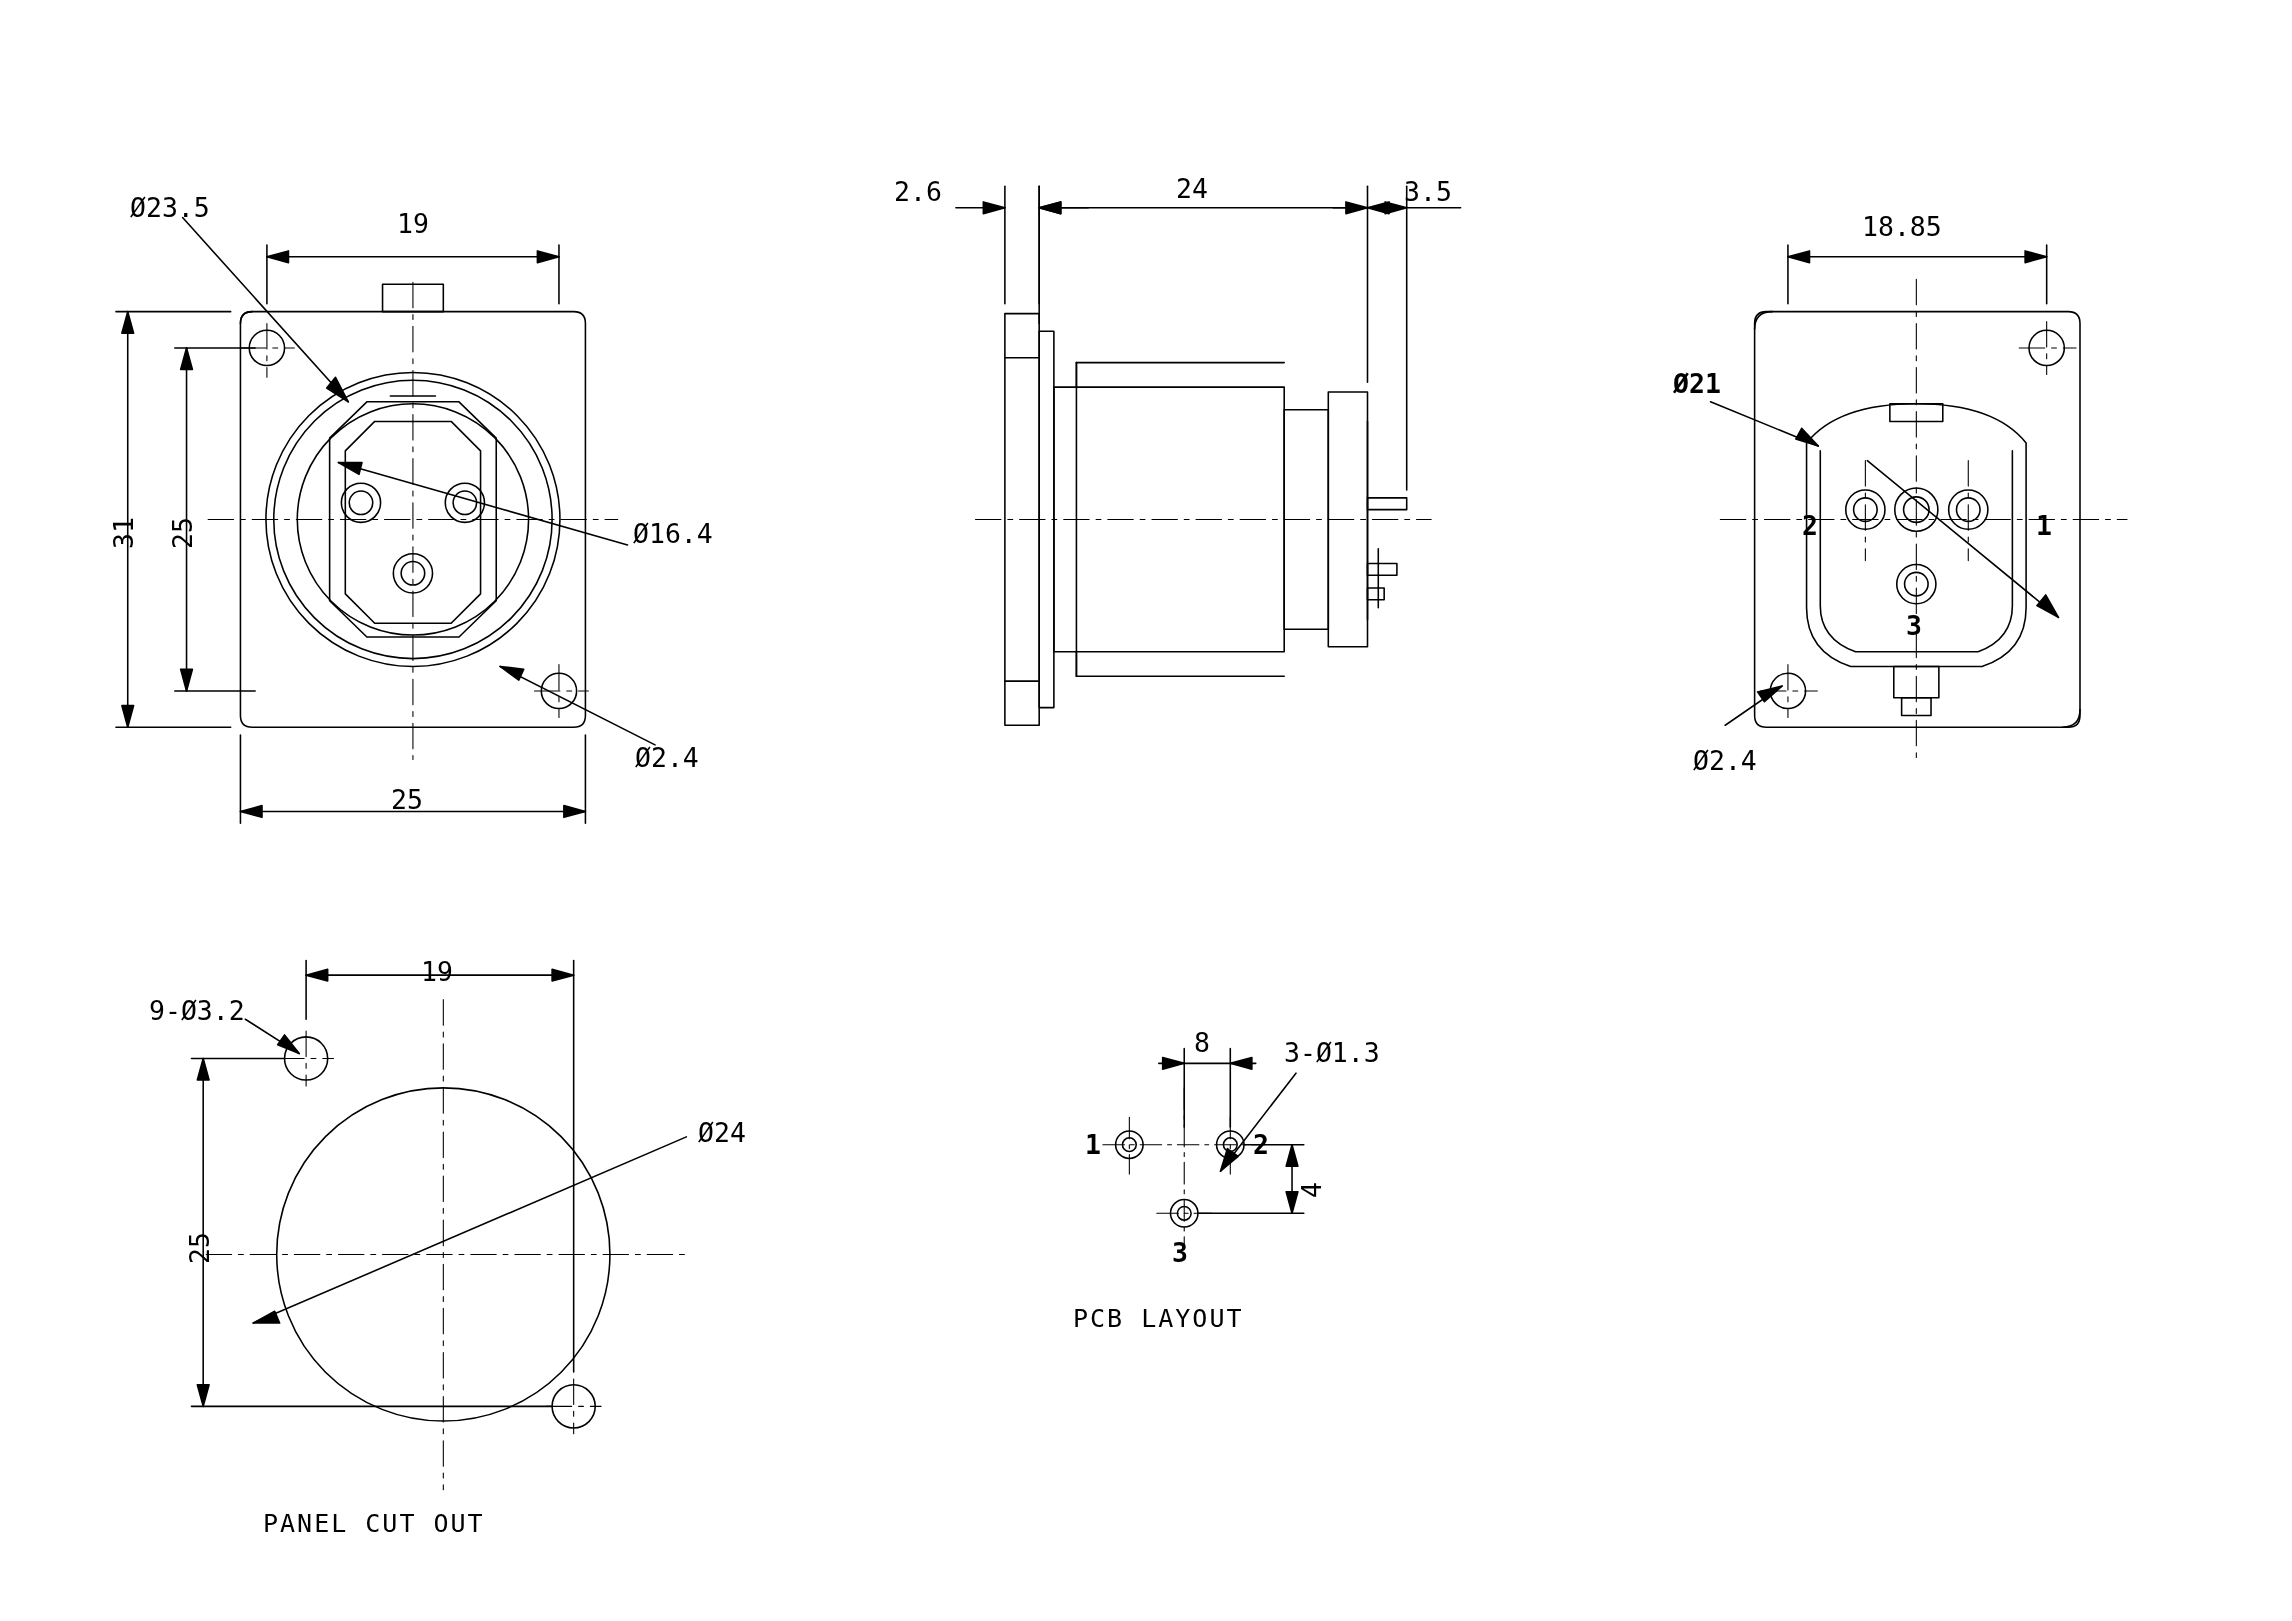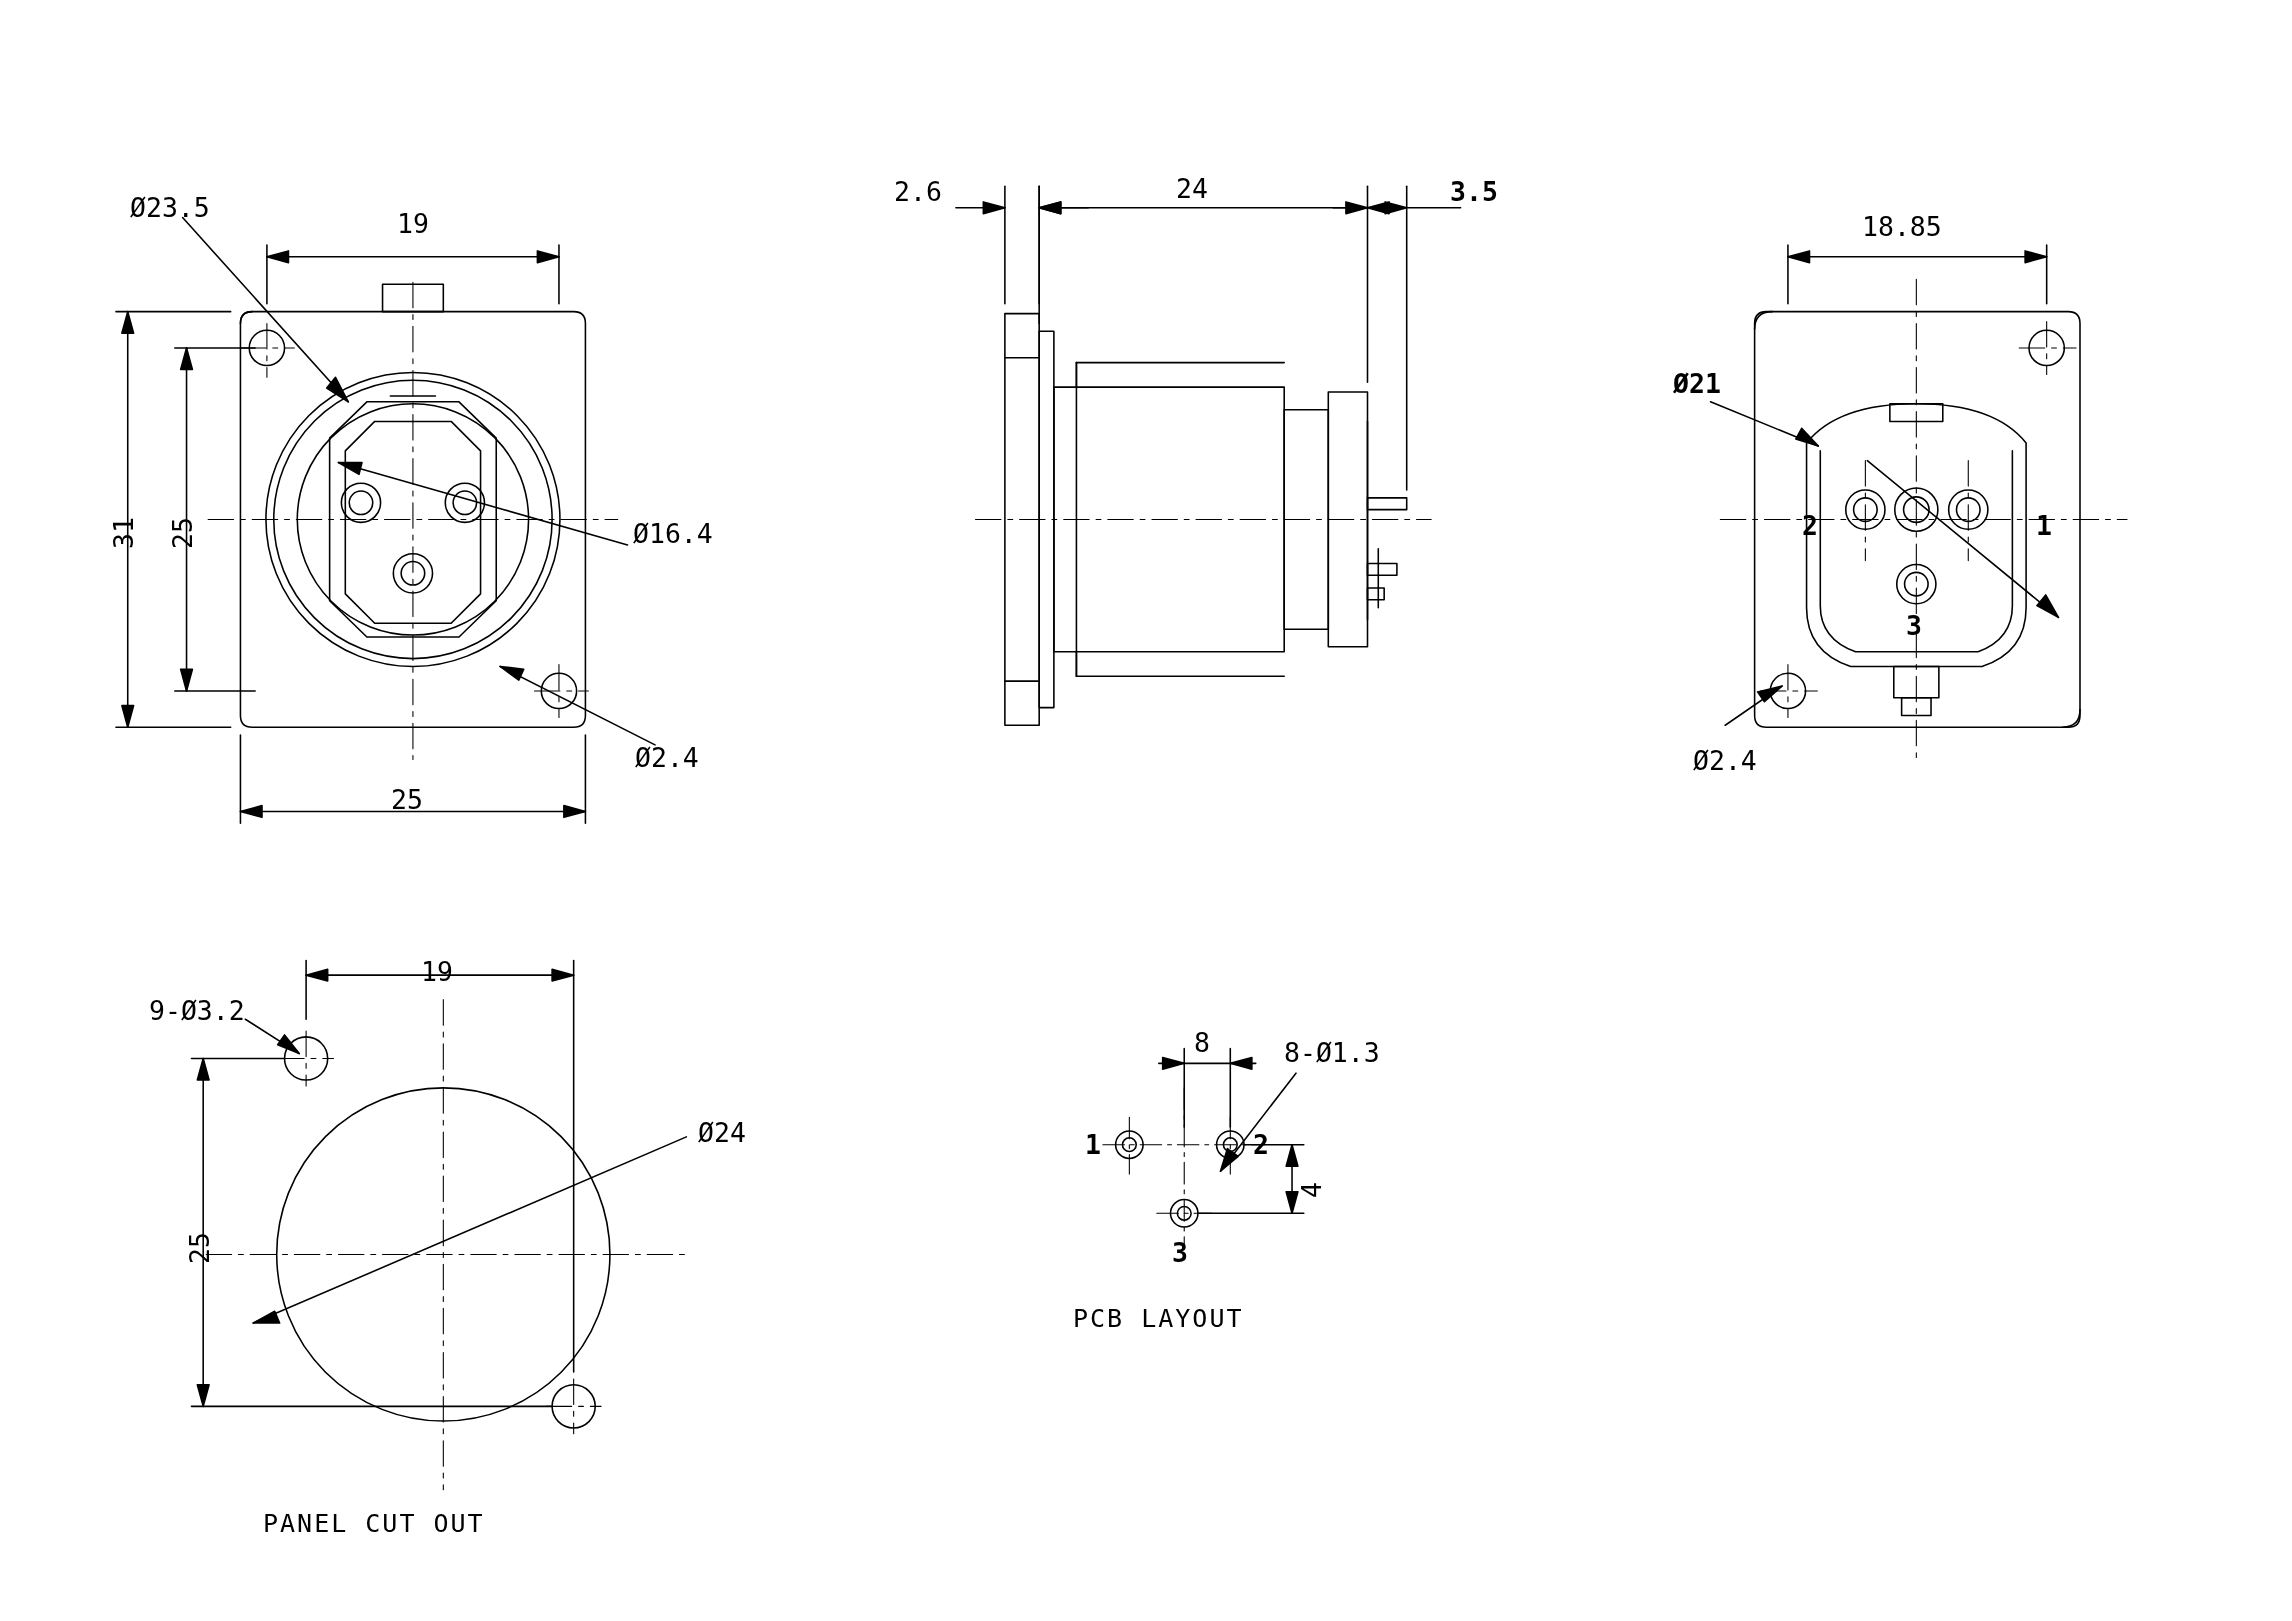"3.5" div.lbl { font-weight: bold -> none; left: 1450px -> 1404px }
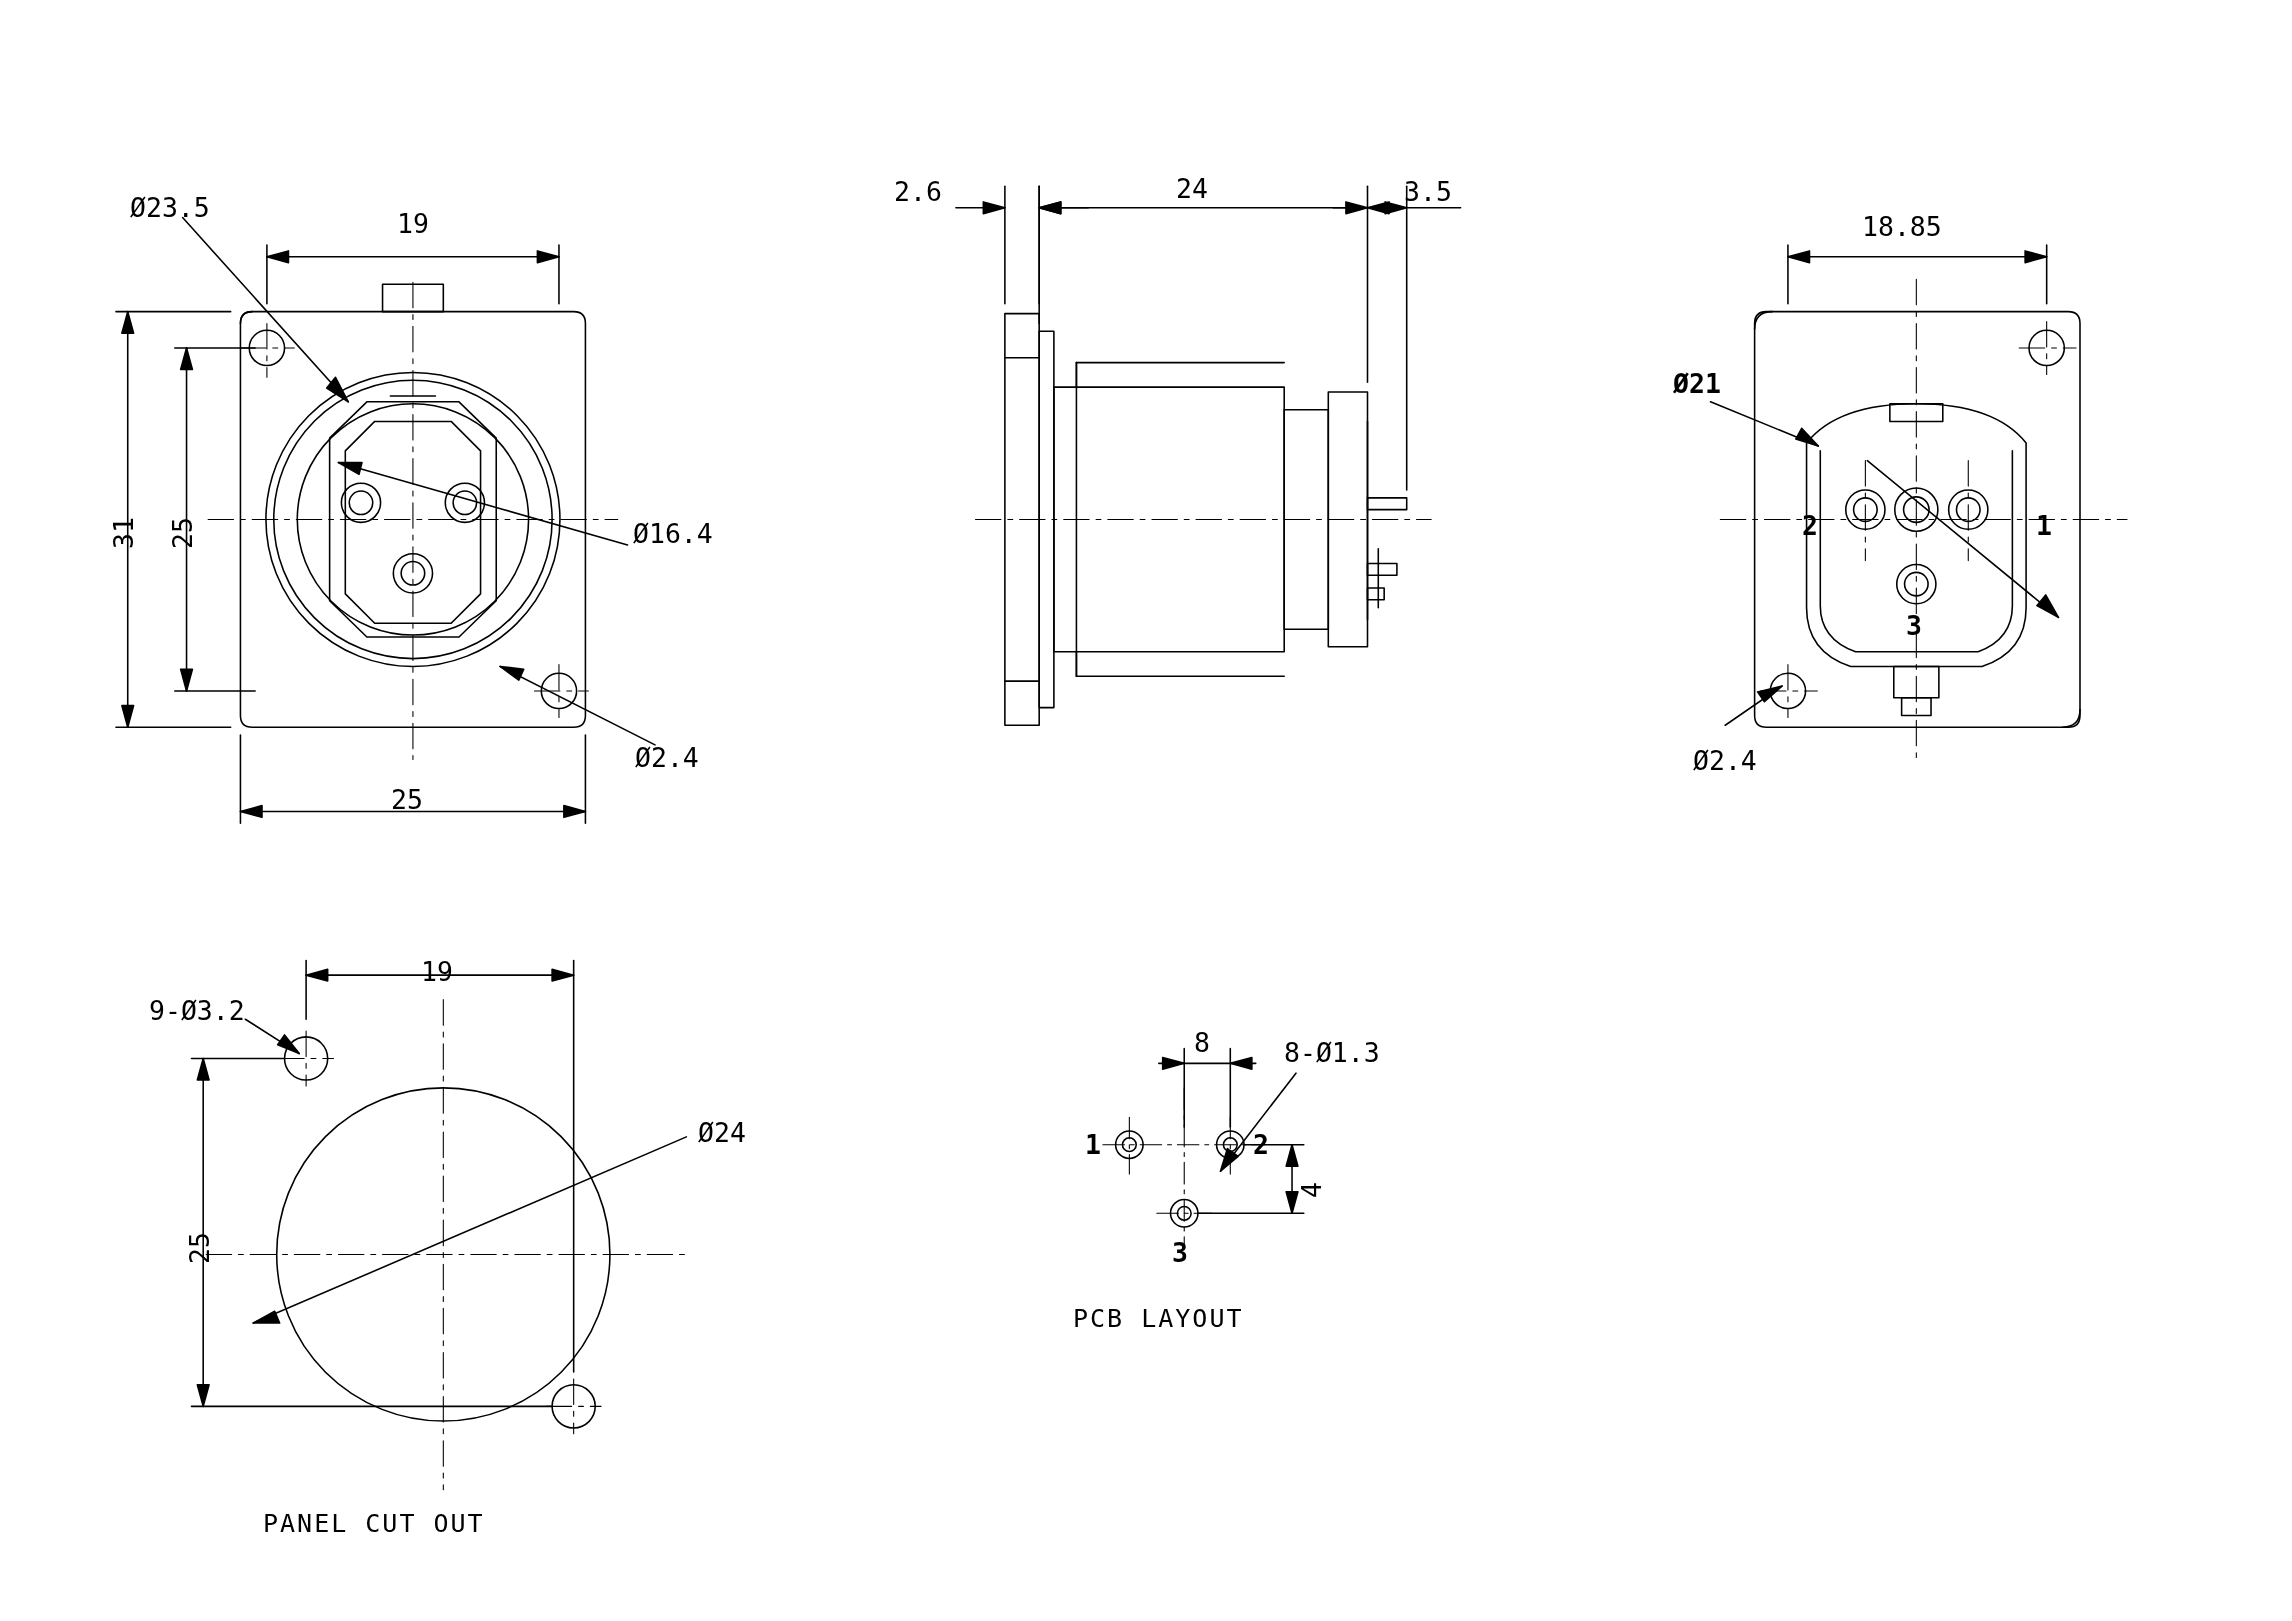"8-Ø1.3" div.lbl { text: 8-Ø1.3 -> 3-Ø1.3 }
